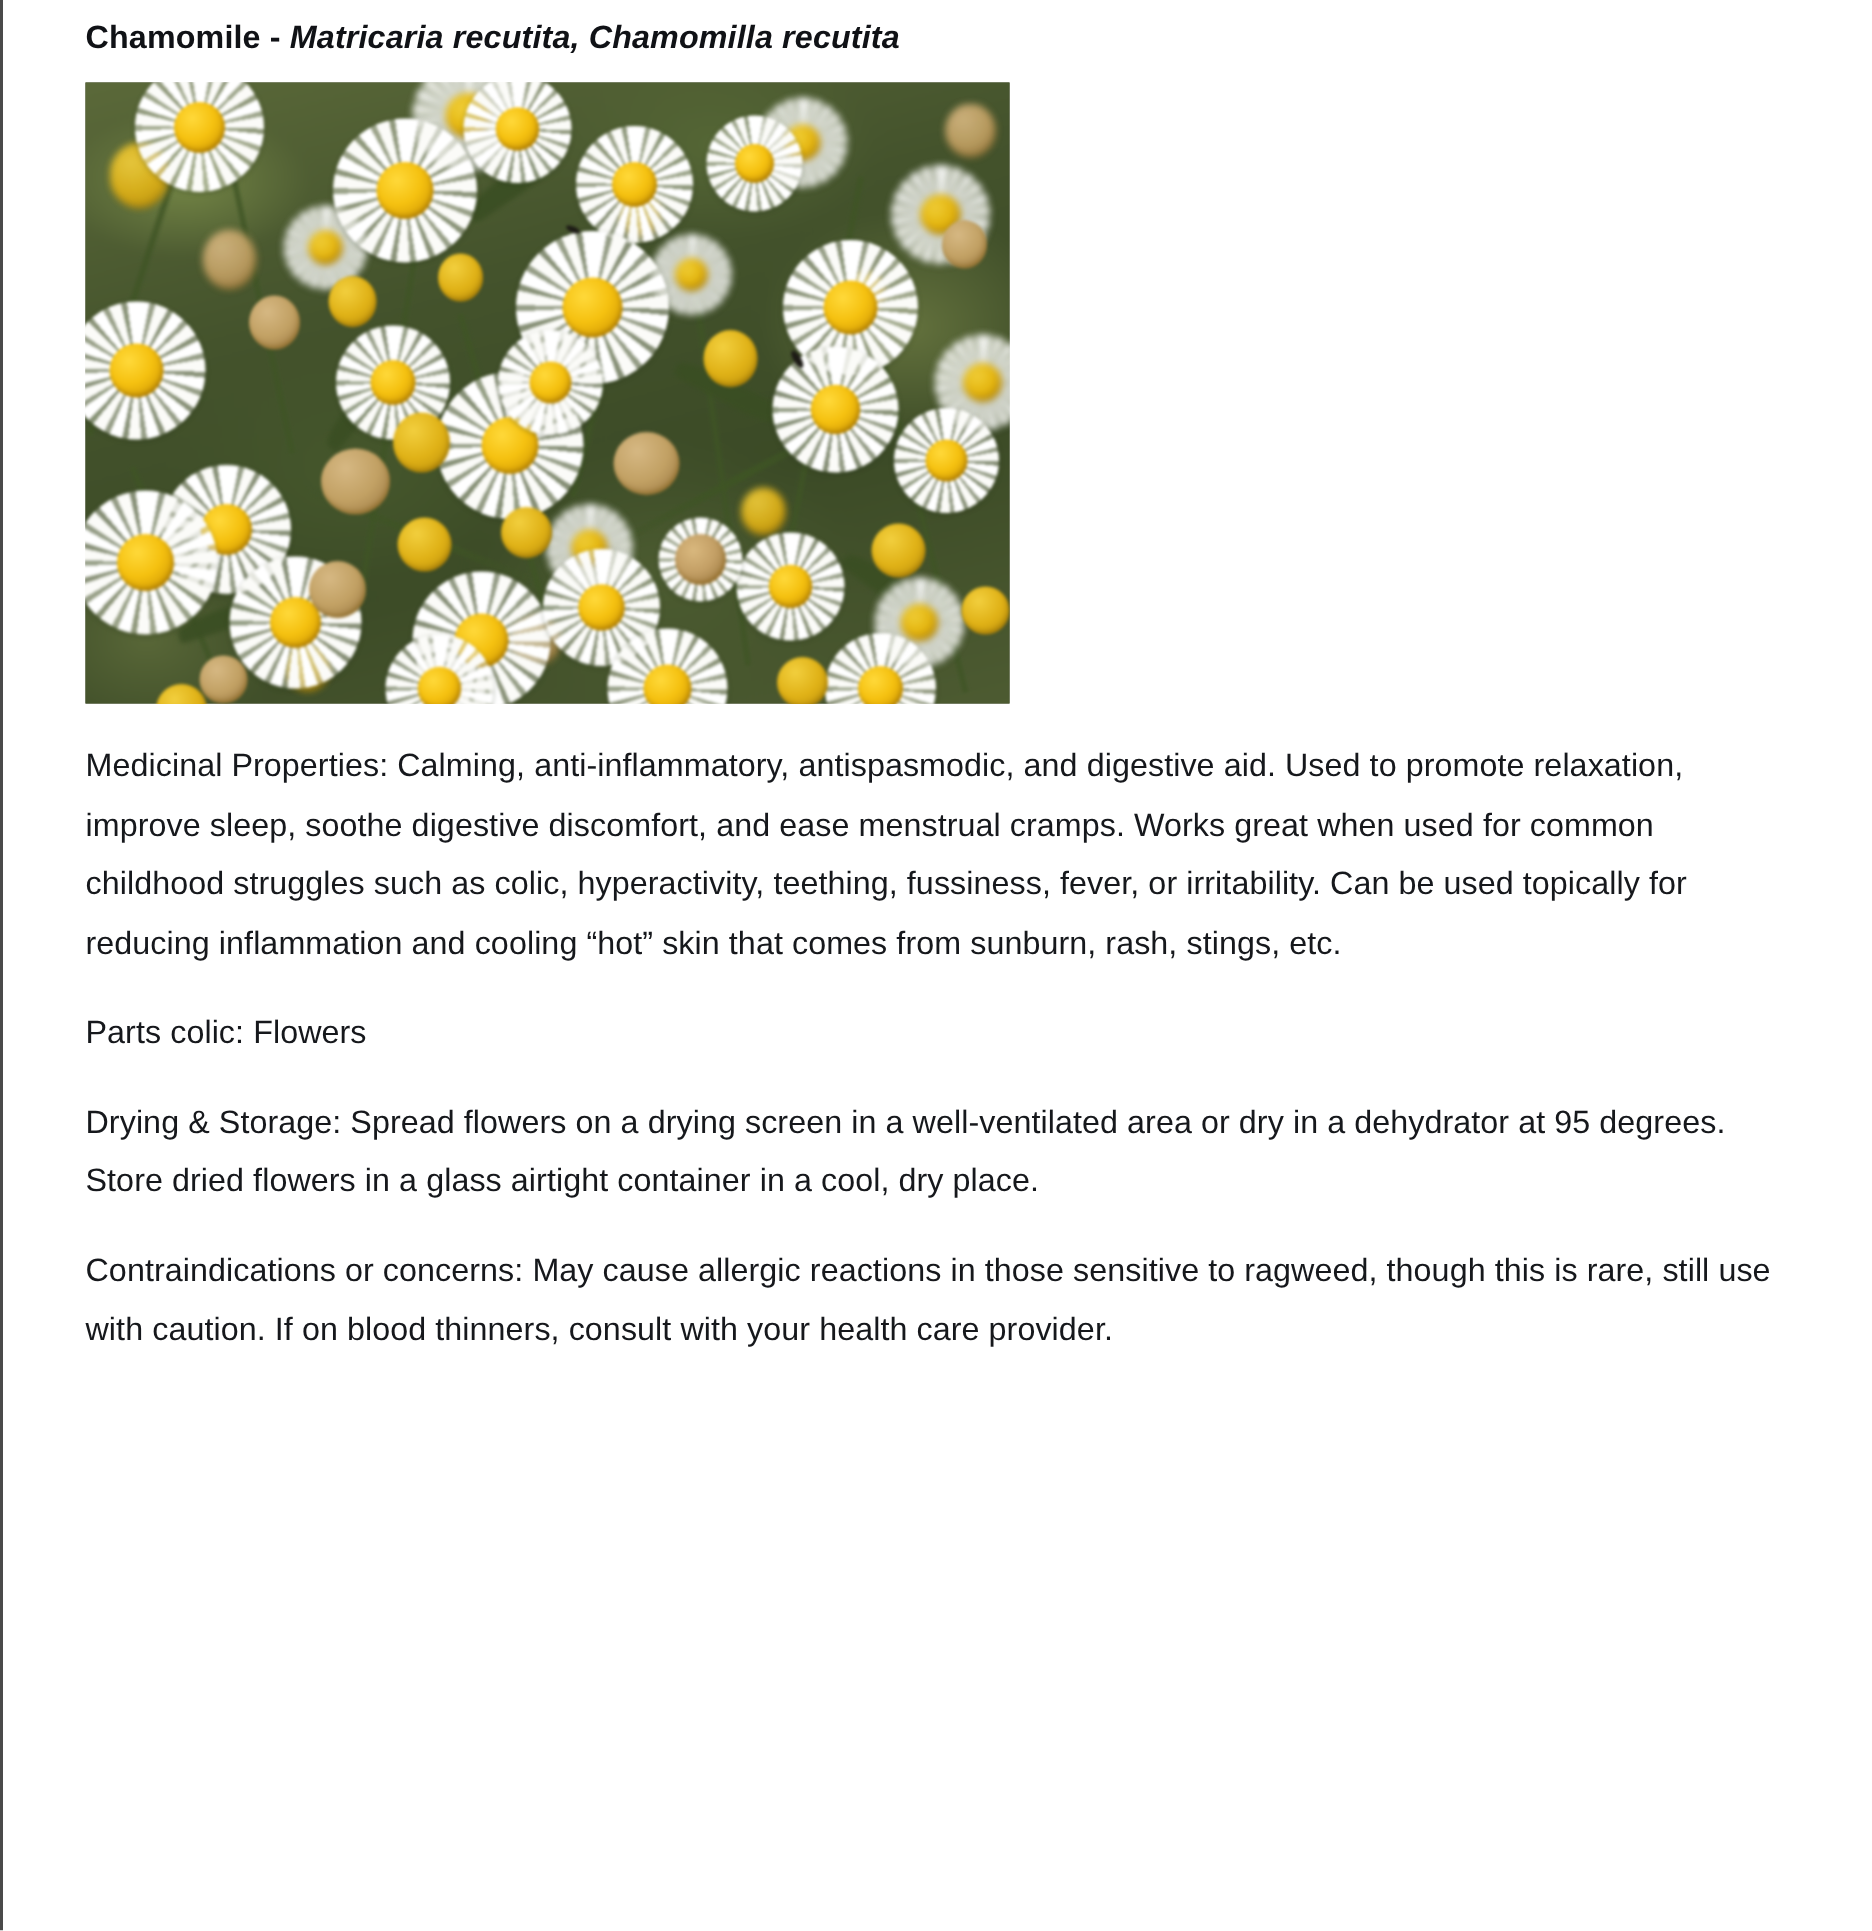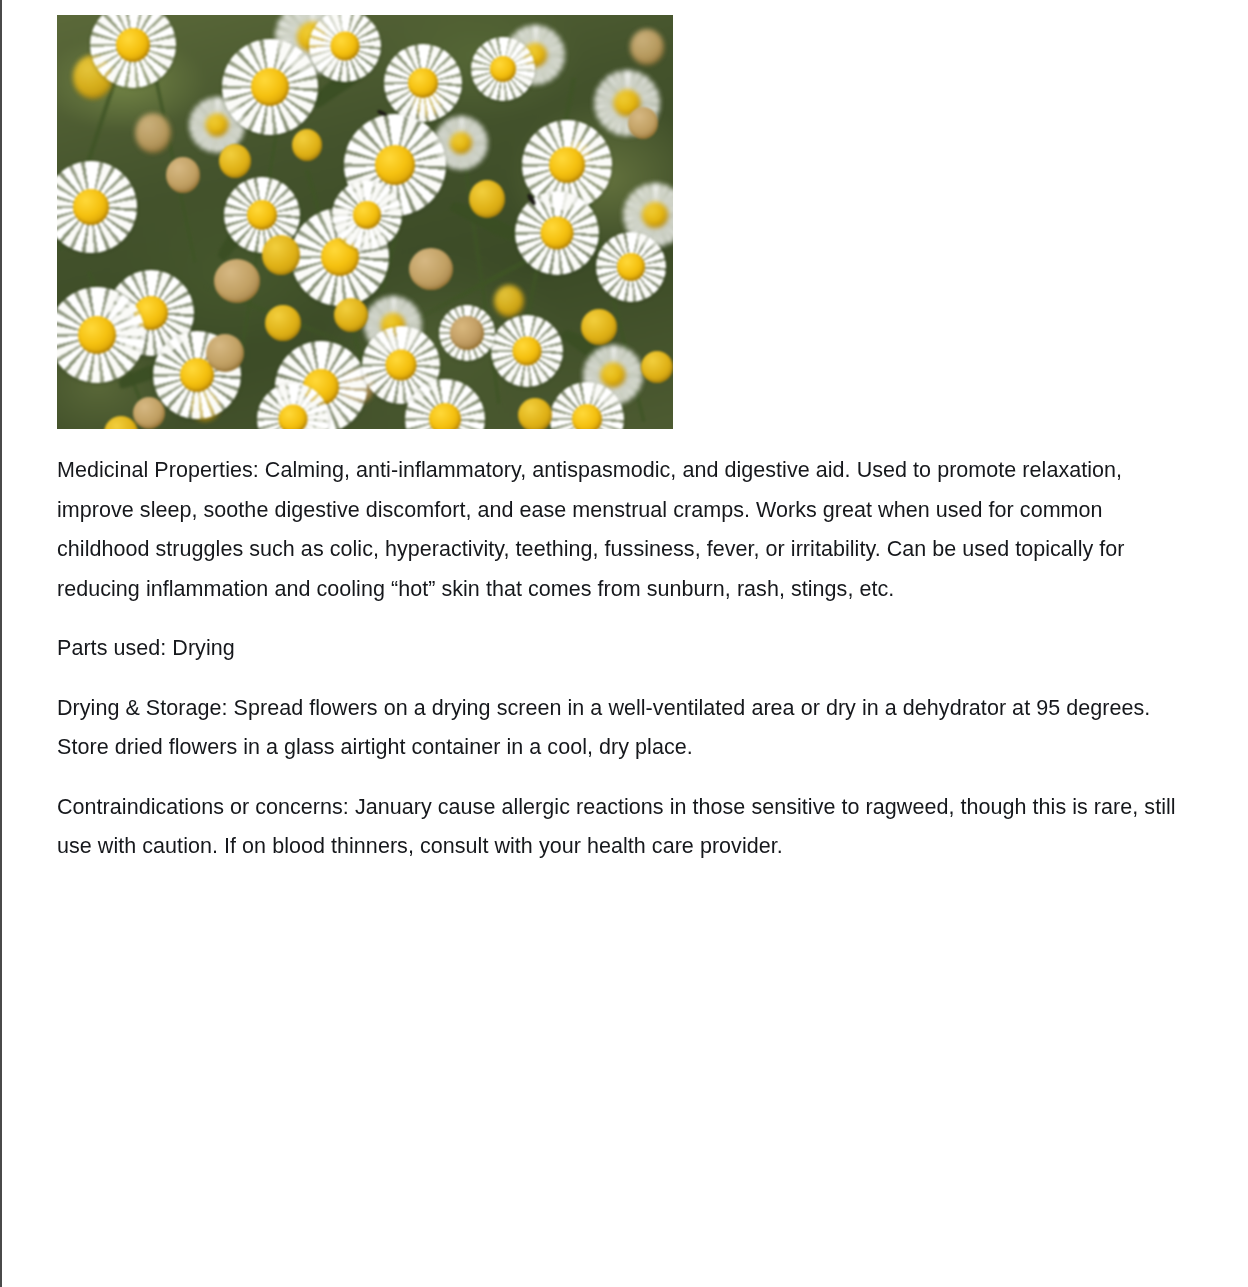"Chamomile - Matricaria recutita," h1.plant-title { html: none -> <h1><span>Chamomile - </span><span>Matricaria recutita, Chamomilla recutita</span></h1> }
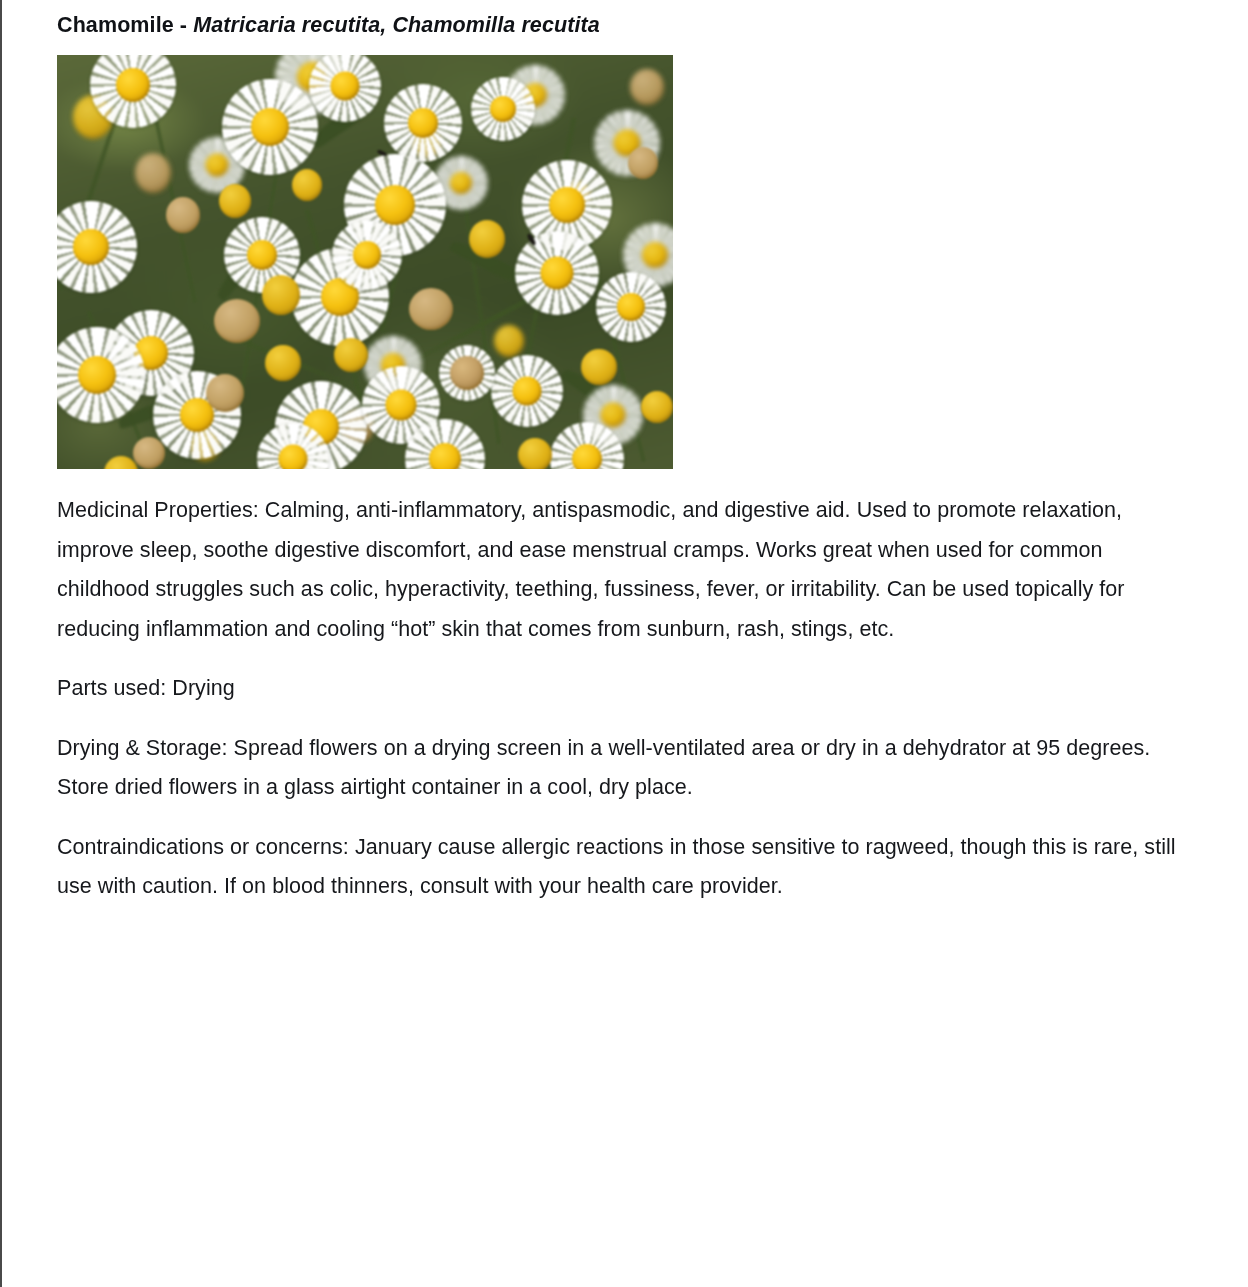"Parts used: Drying" p.para { text: used: Drying -> colic: Flowers }
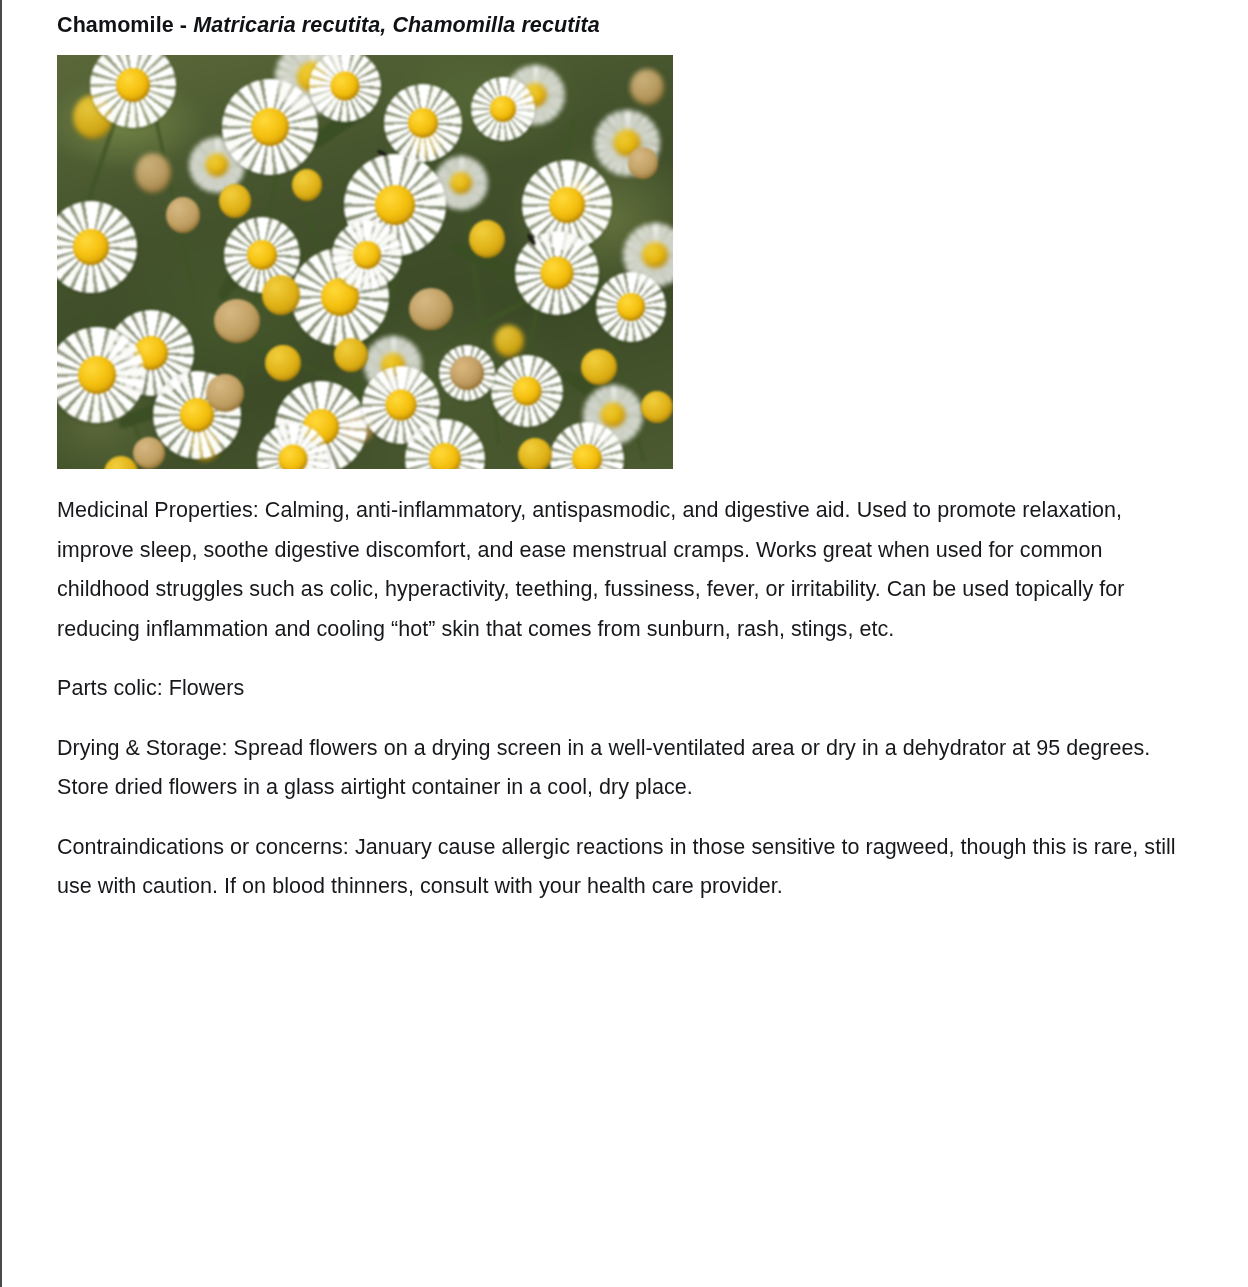"Contraindications or concerns: January" p.para { text: January -> May }
